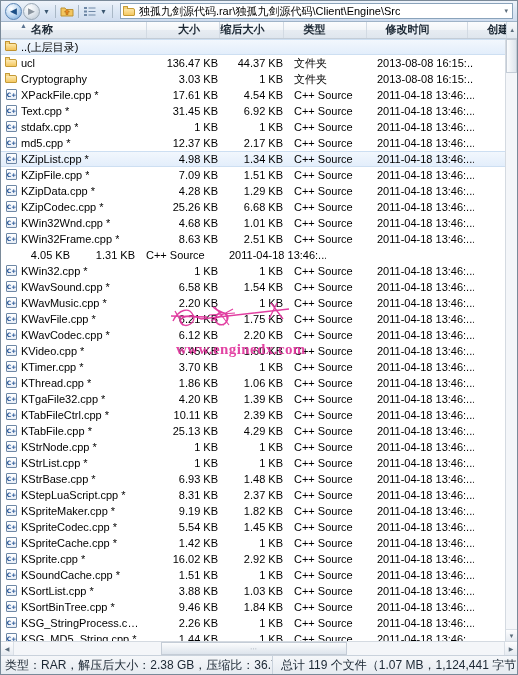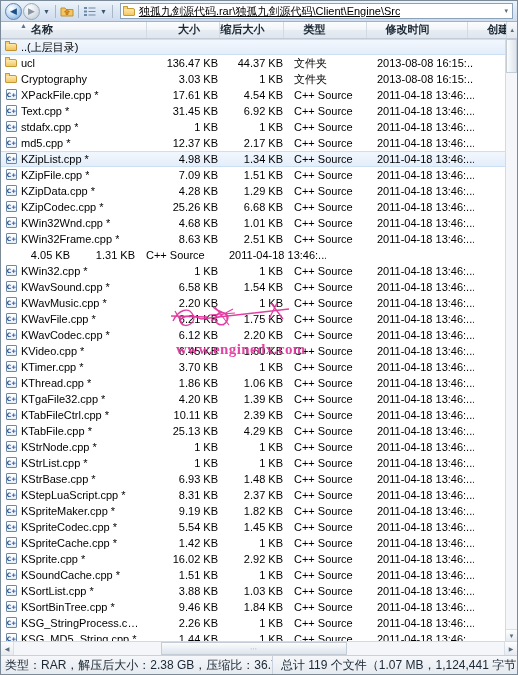"独孤九剑源代码.rar\独孤九剑源代码\Client\Engine\Src" .addrpath { text-decoration: underline -> none }
